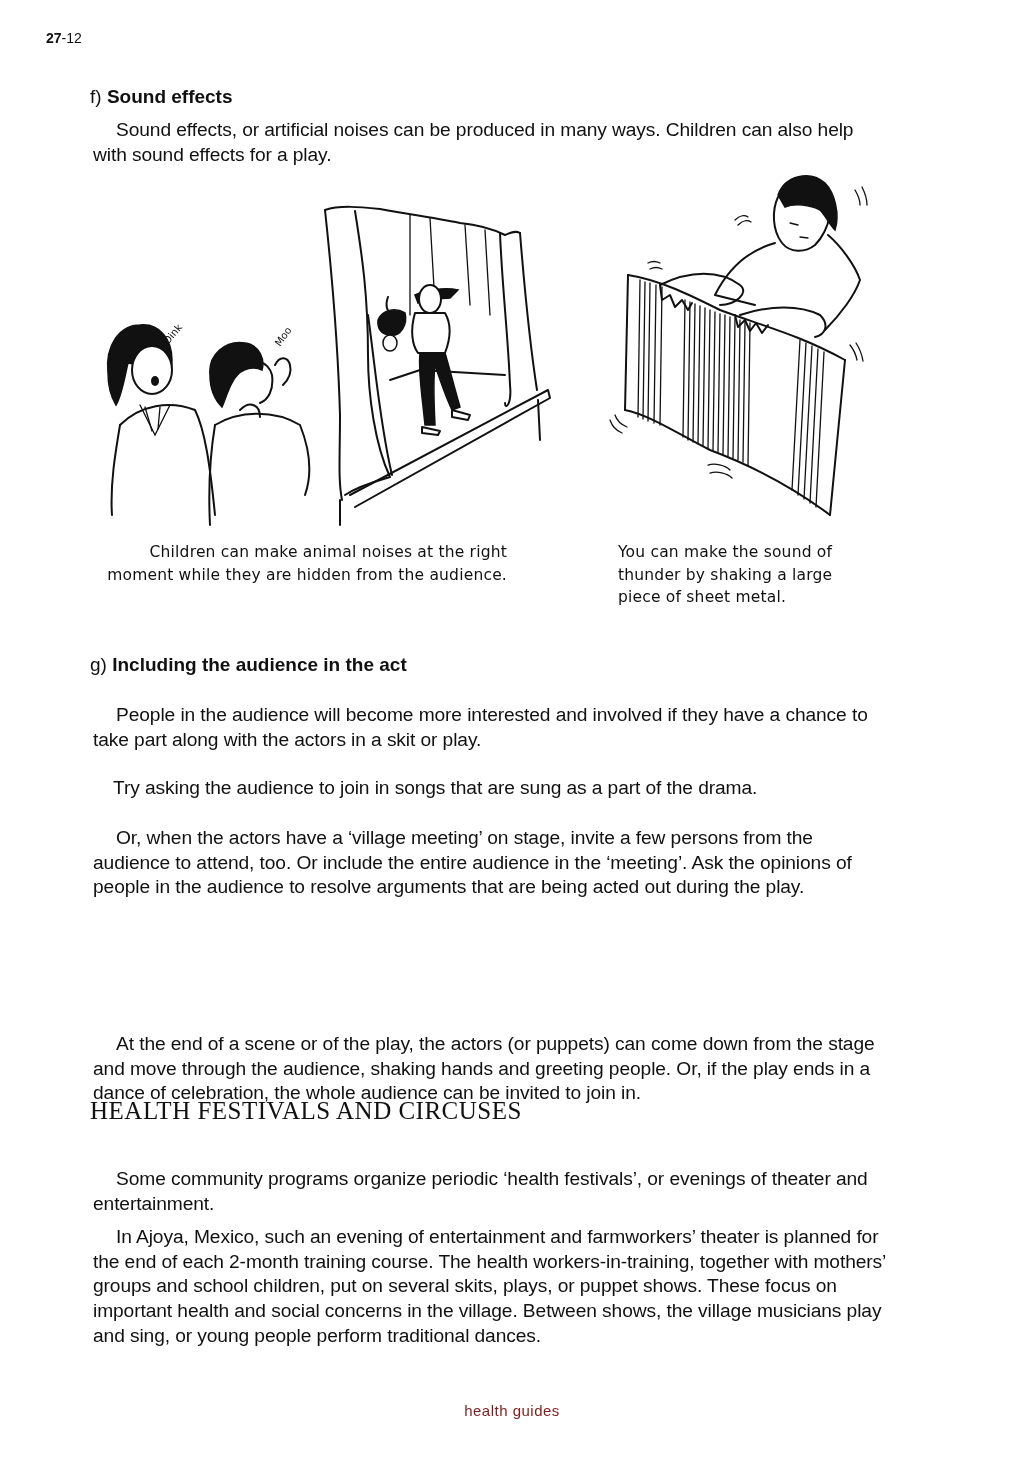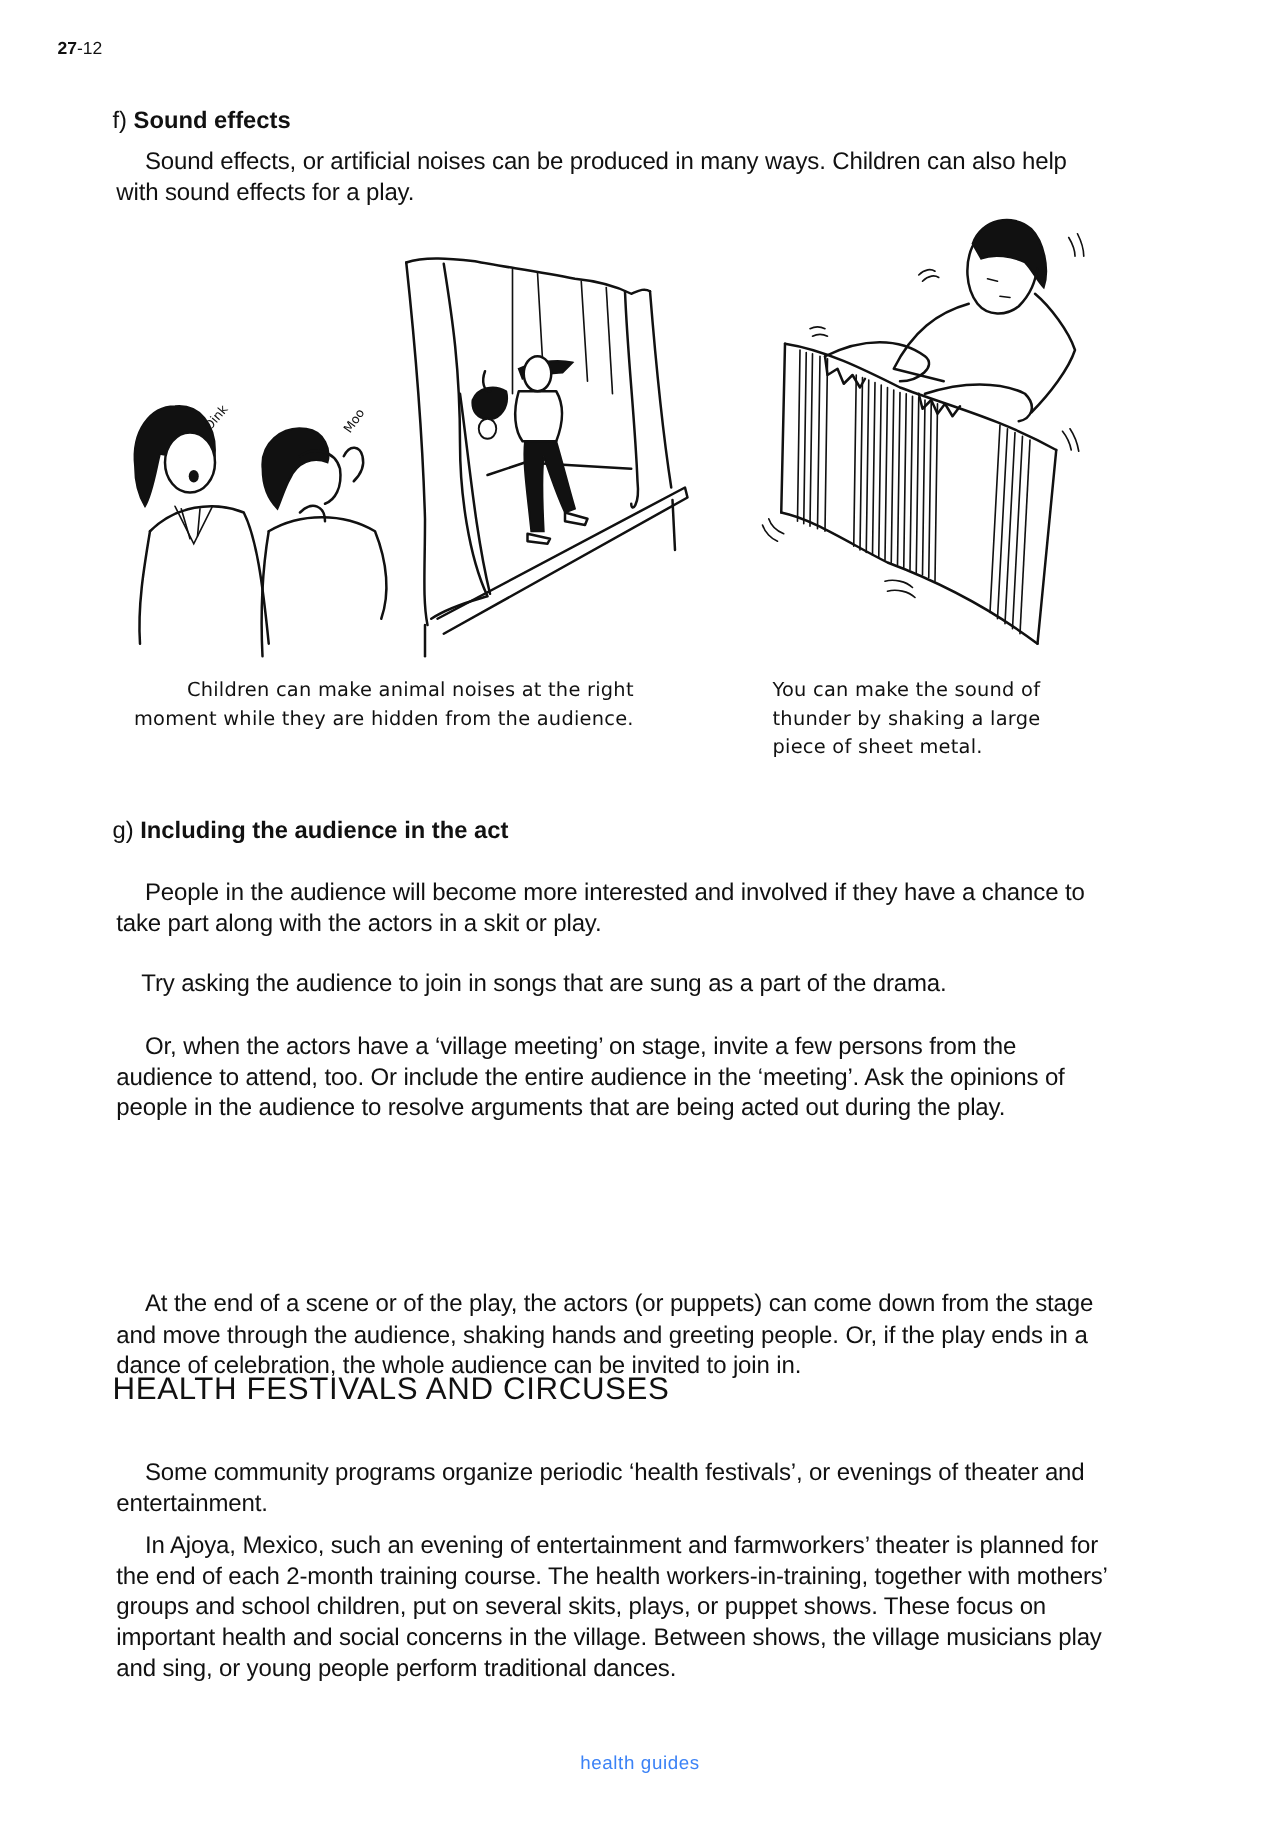"HEALTH FESTIVALS AND CIRCUSES" .big-head { font-family: none -> Liberation Serif, serif }
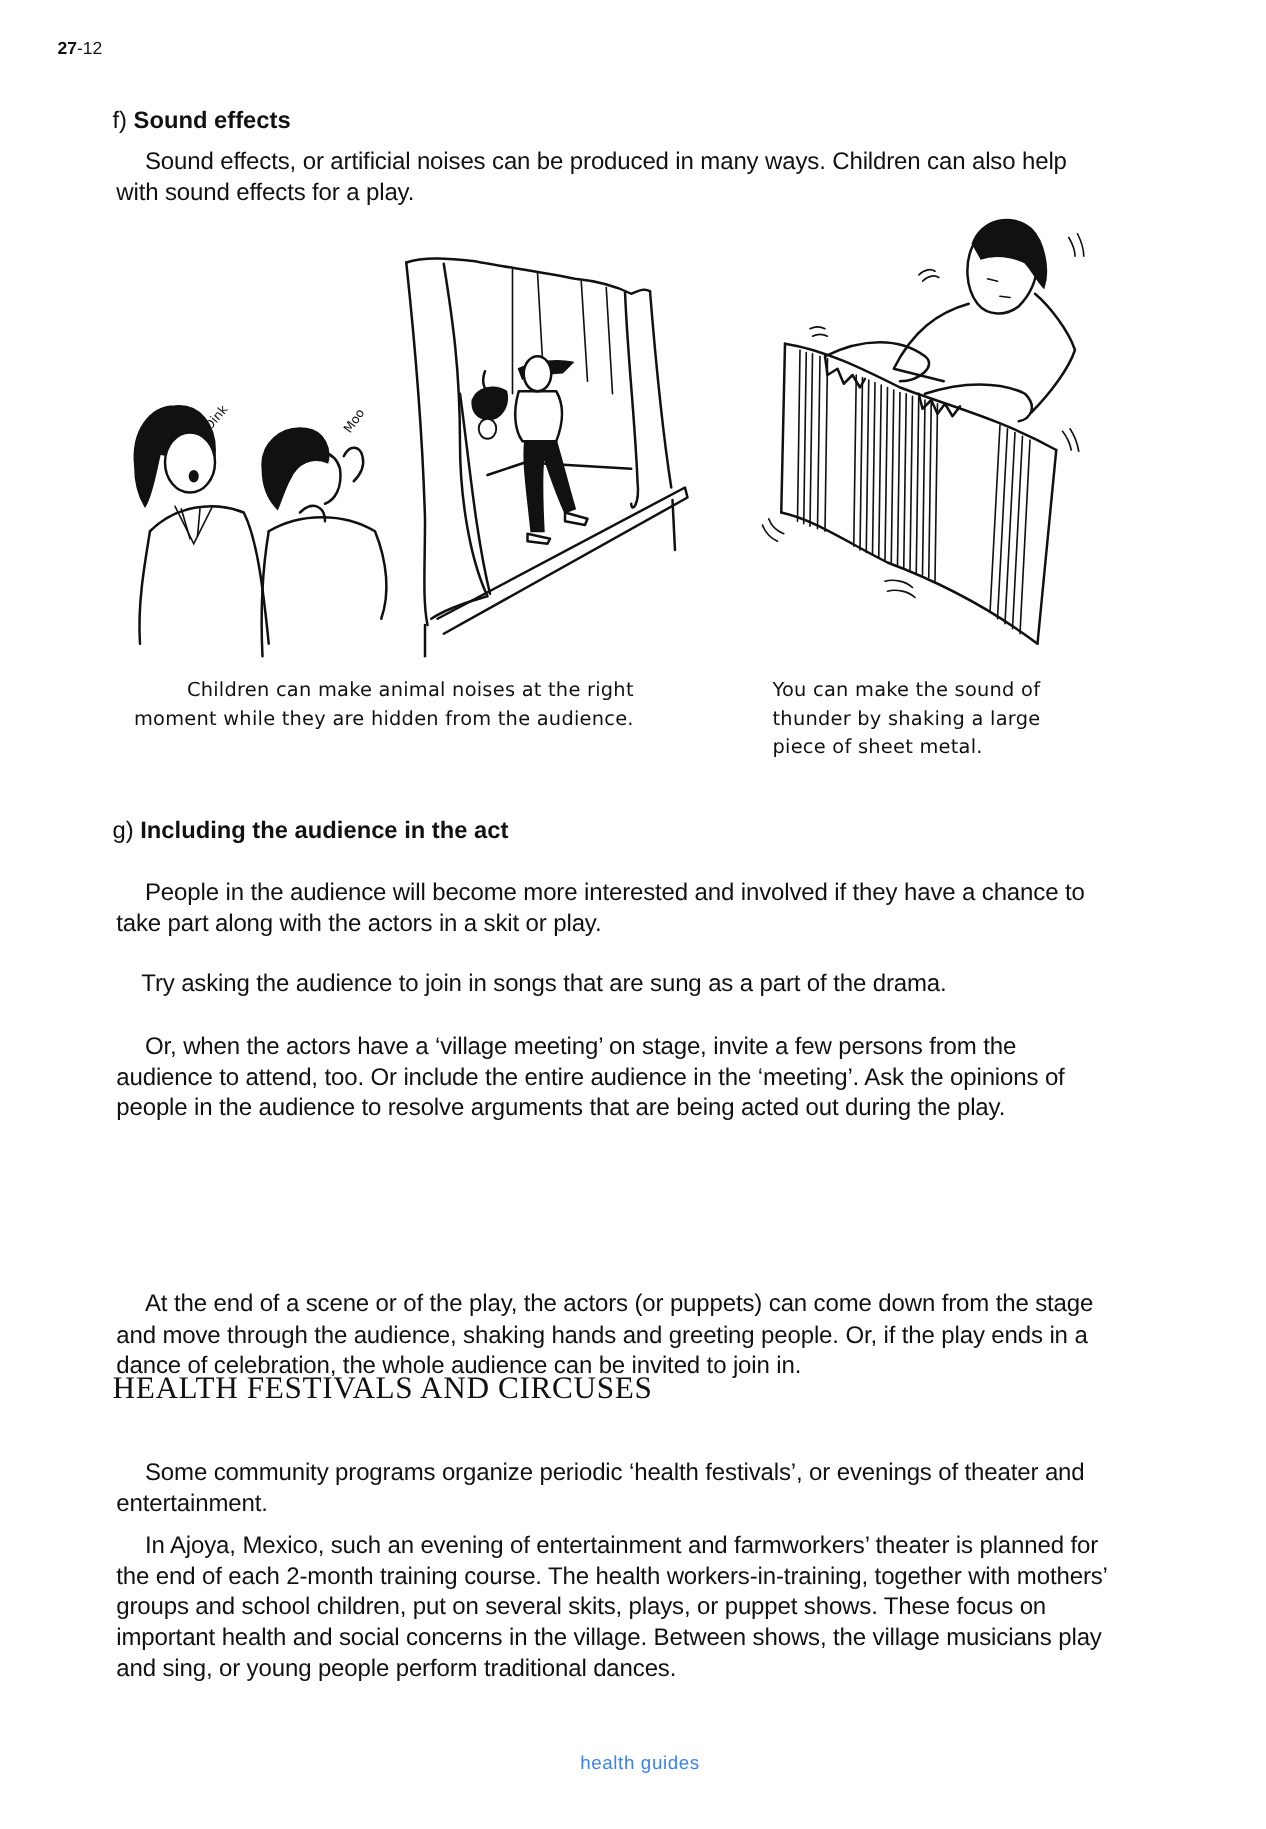"health guides" .footer-sub { color: #3b82f6 -> #7f1d1d }
